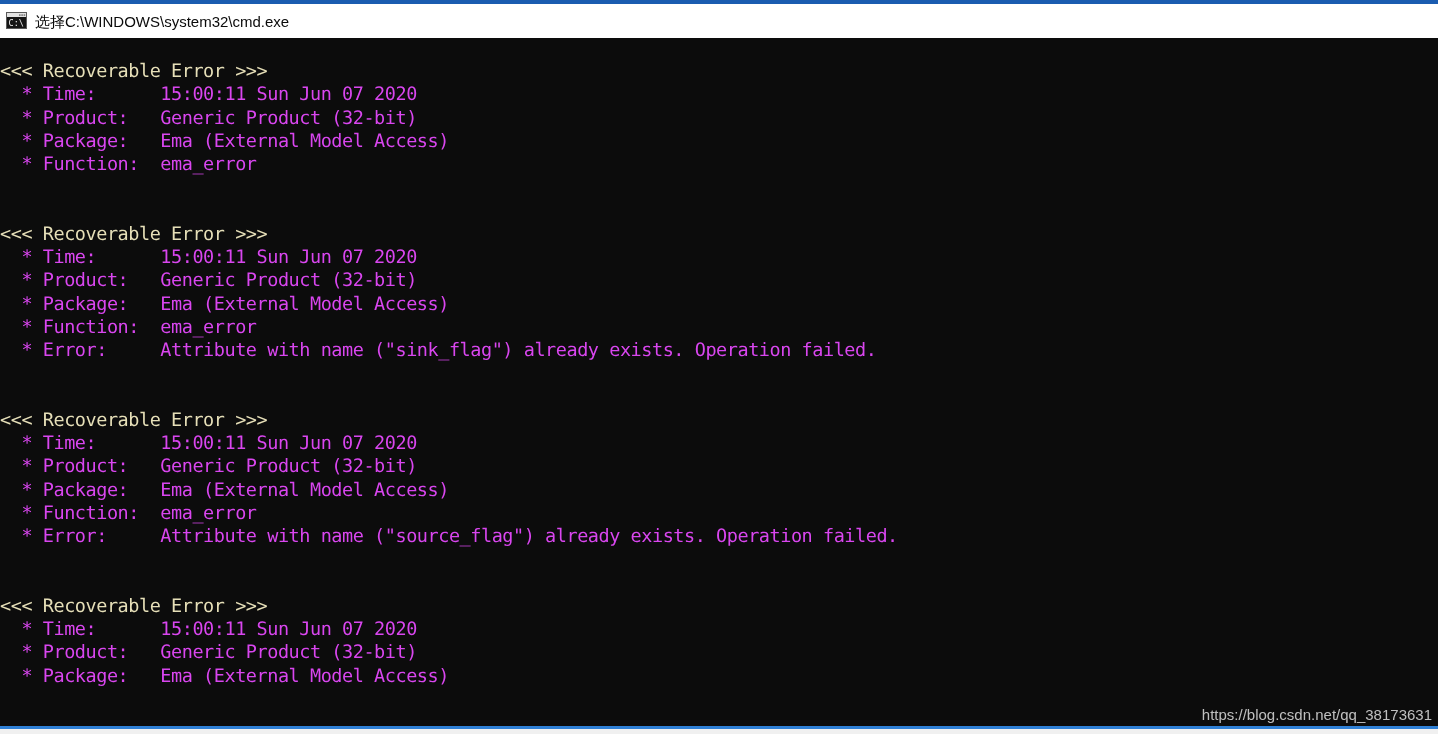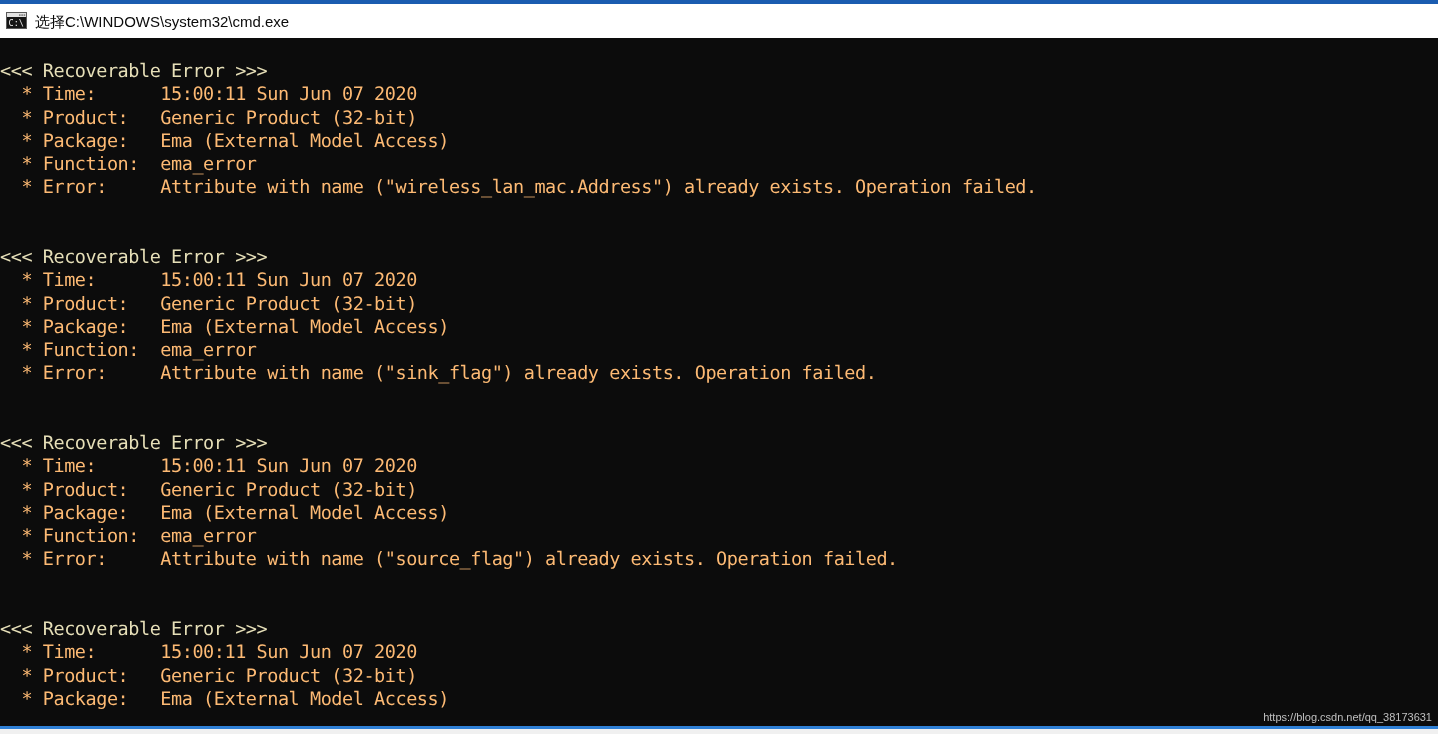"* Time: 15:00:11 Sun Jun" .line { color: #fdba74 -> #d946ef }
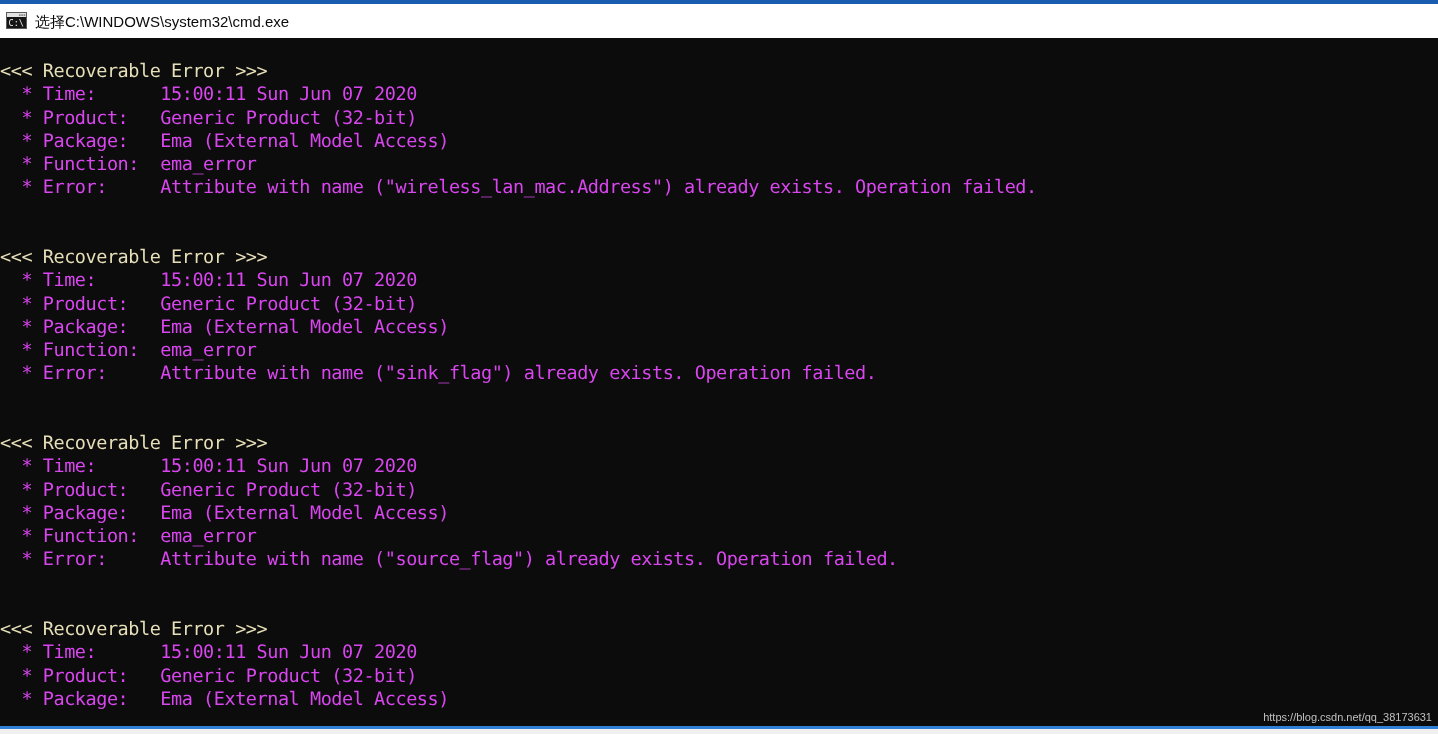"* Error: Attribute with name" div.line { html: <div> * Error: Attribute with name ("wireless_lan_mac.Address") already exists. Operation failed.</div> -> none }
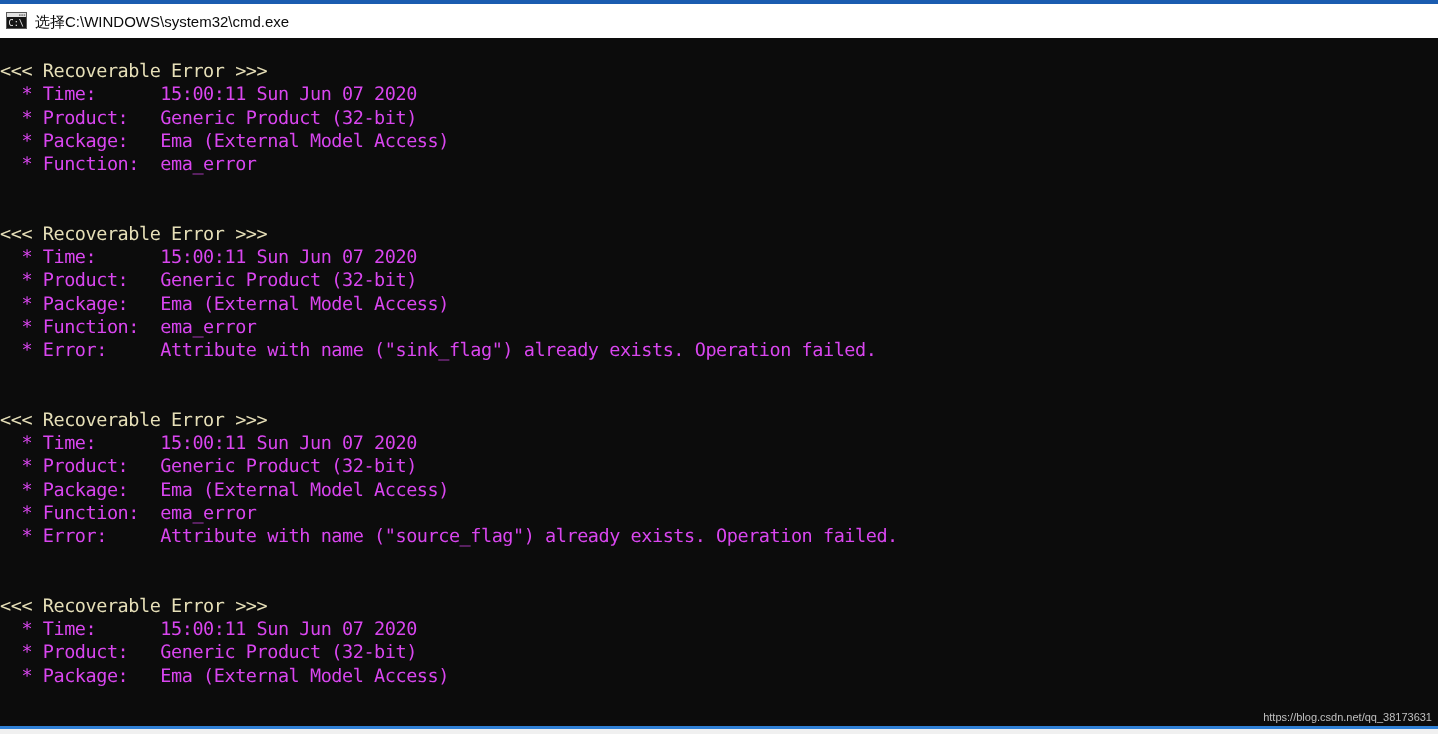"https://blog.csdn.net/qq_38173631" .watermark { font-size: 11px -> 15px }
